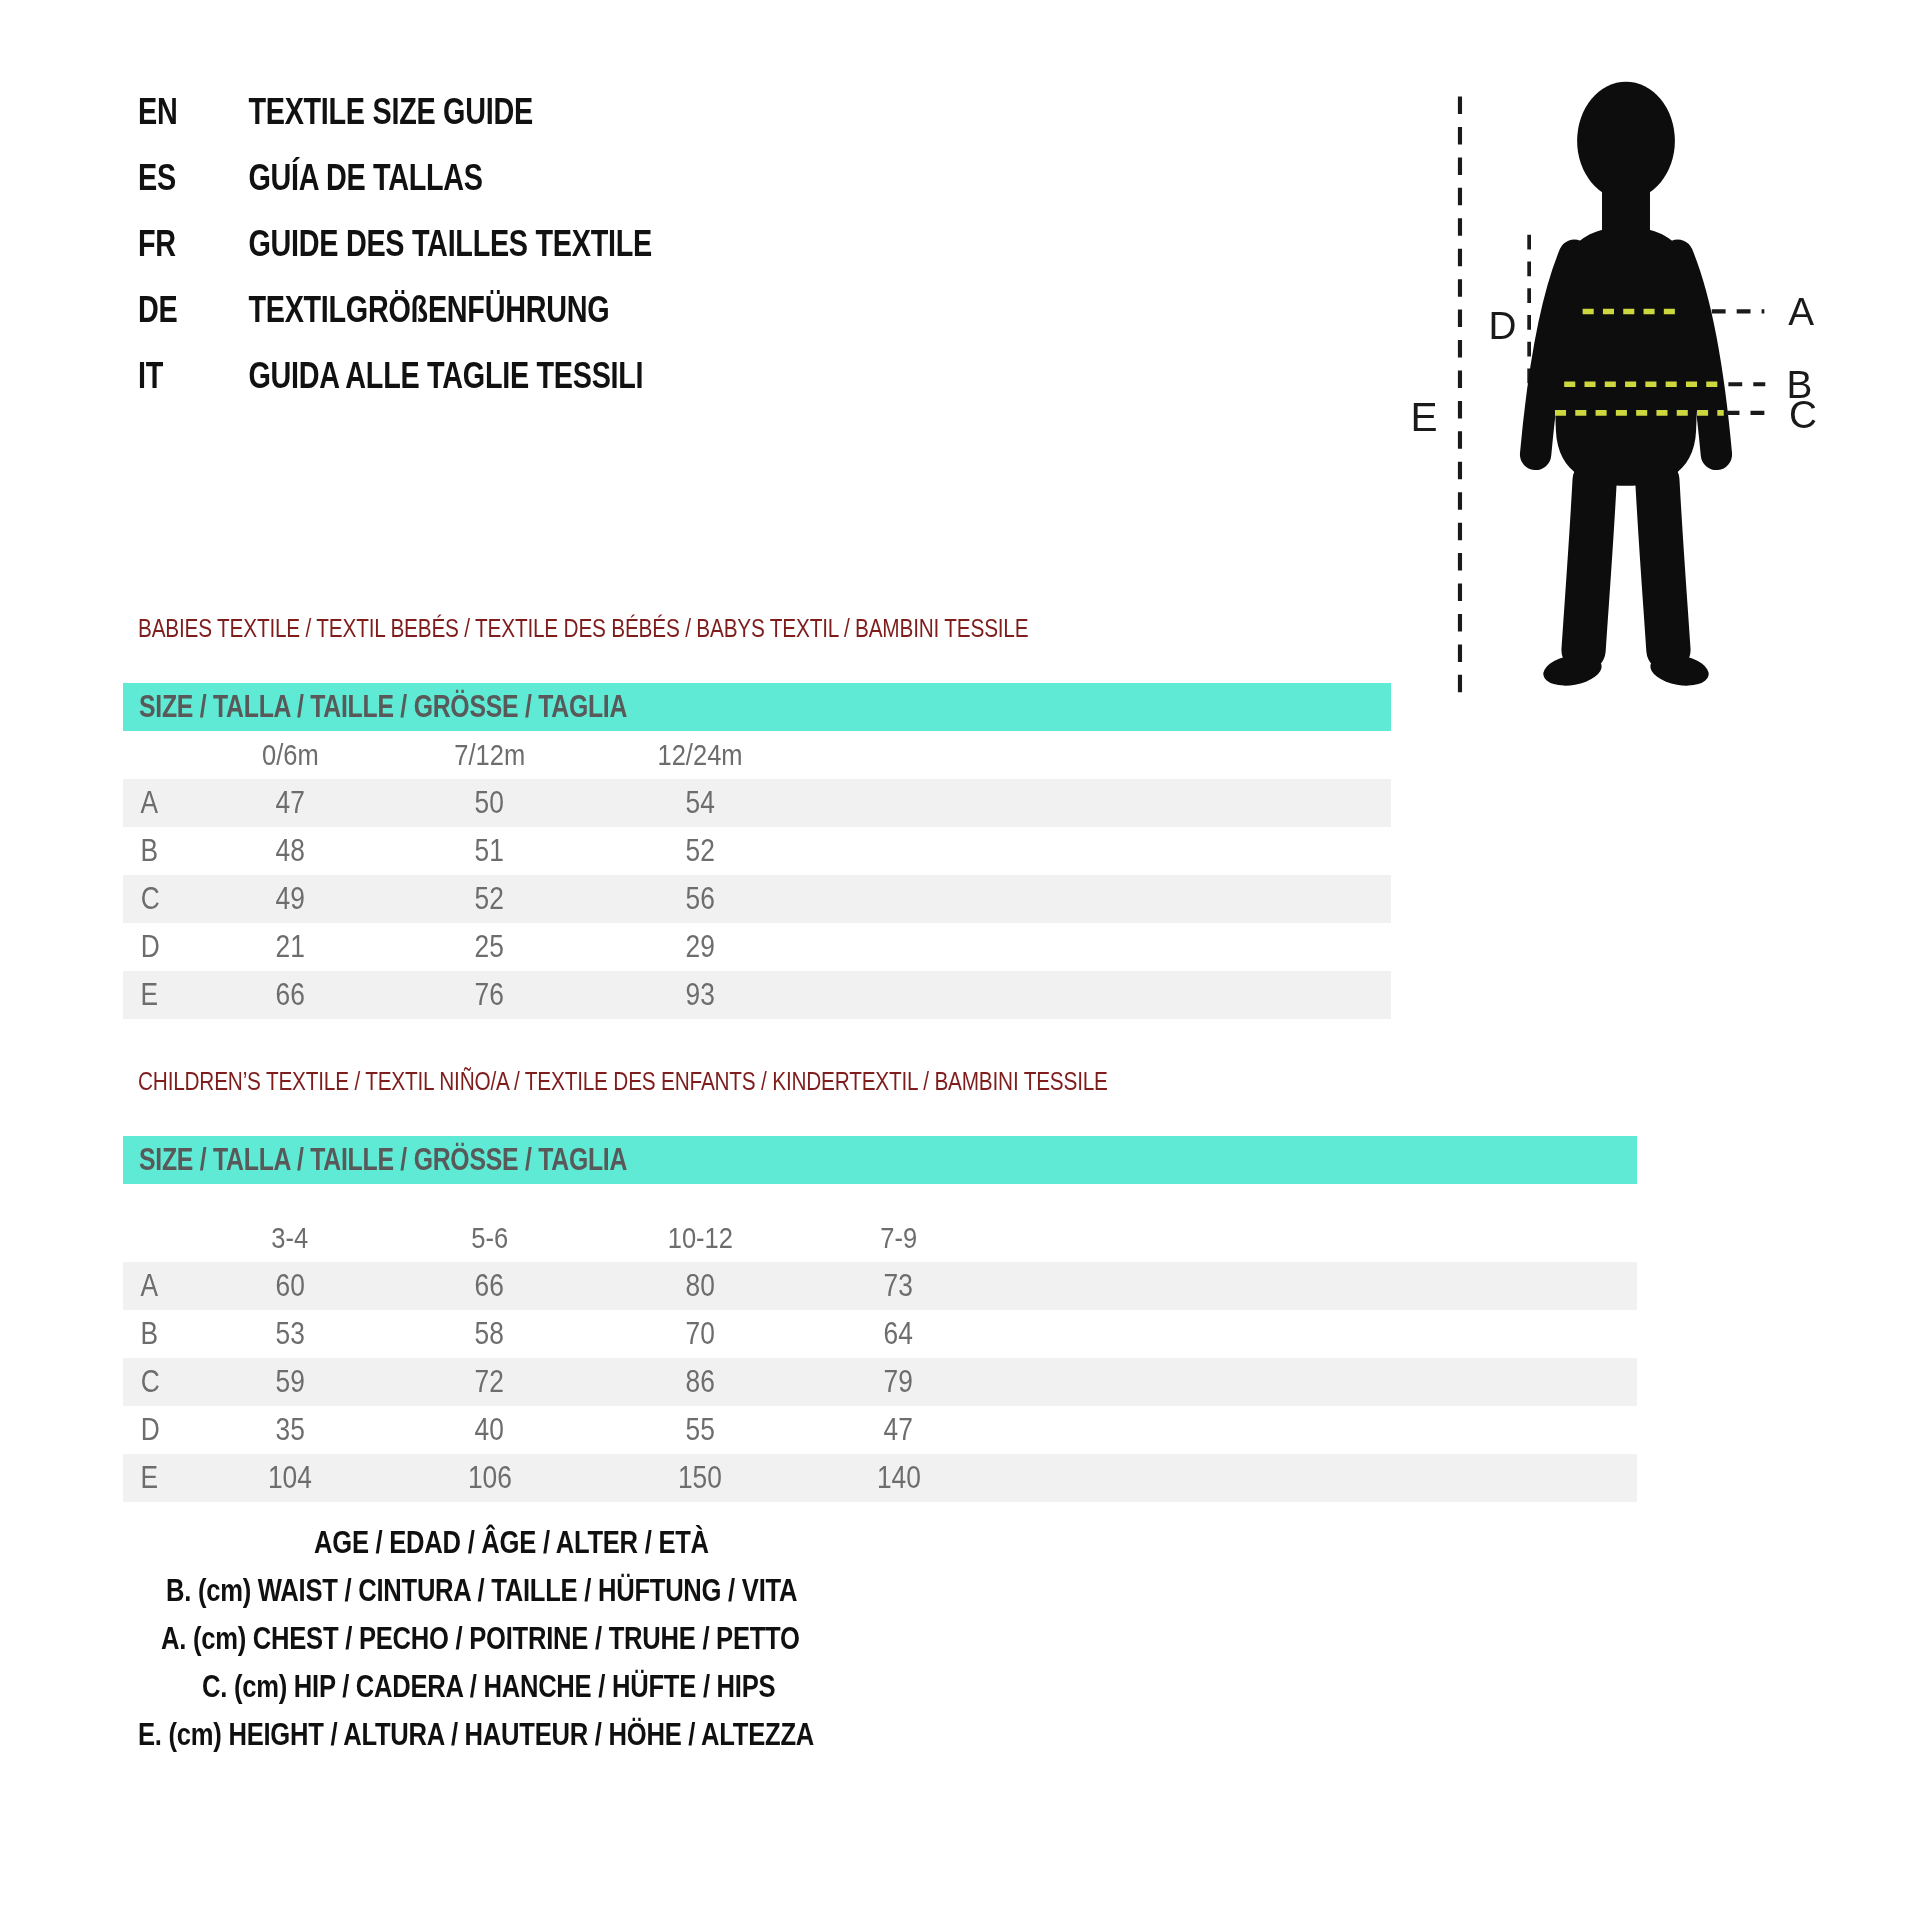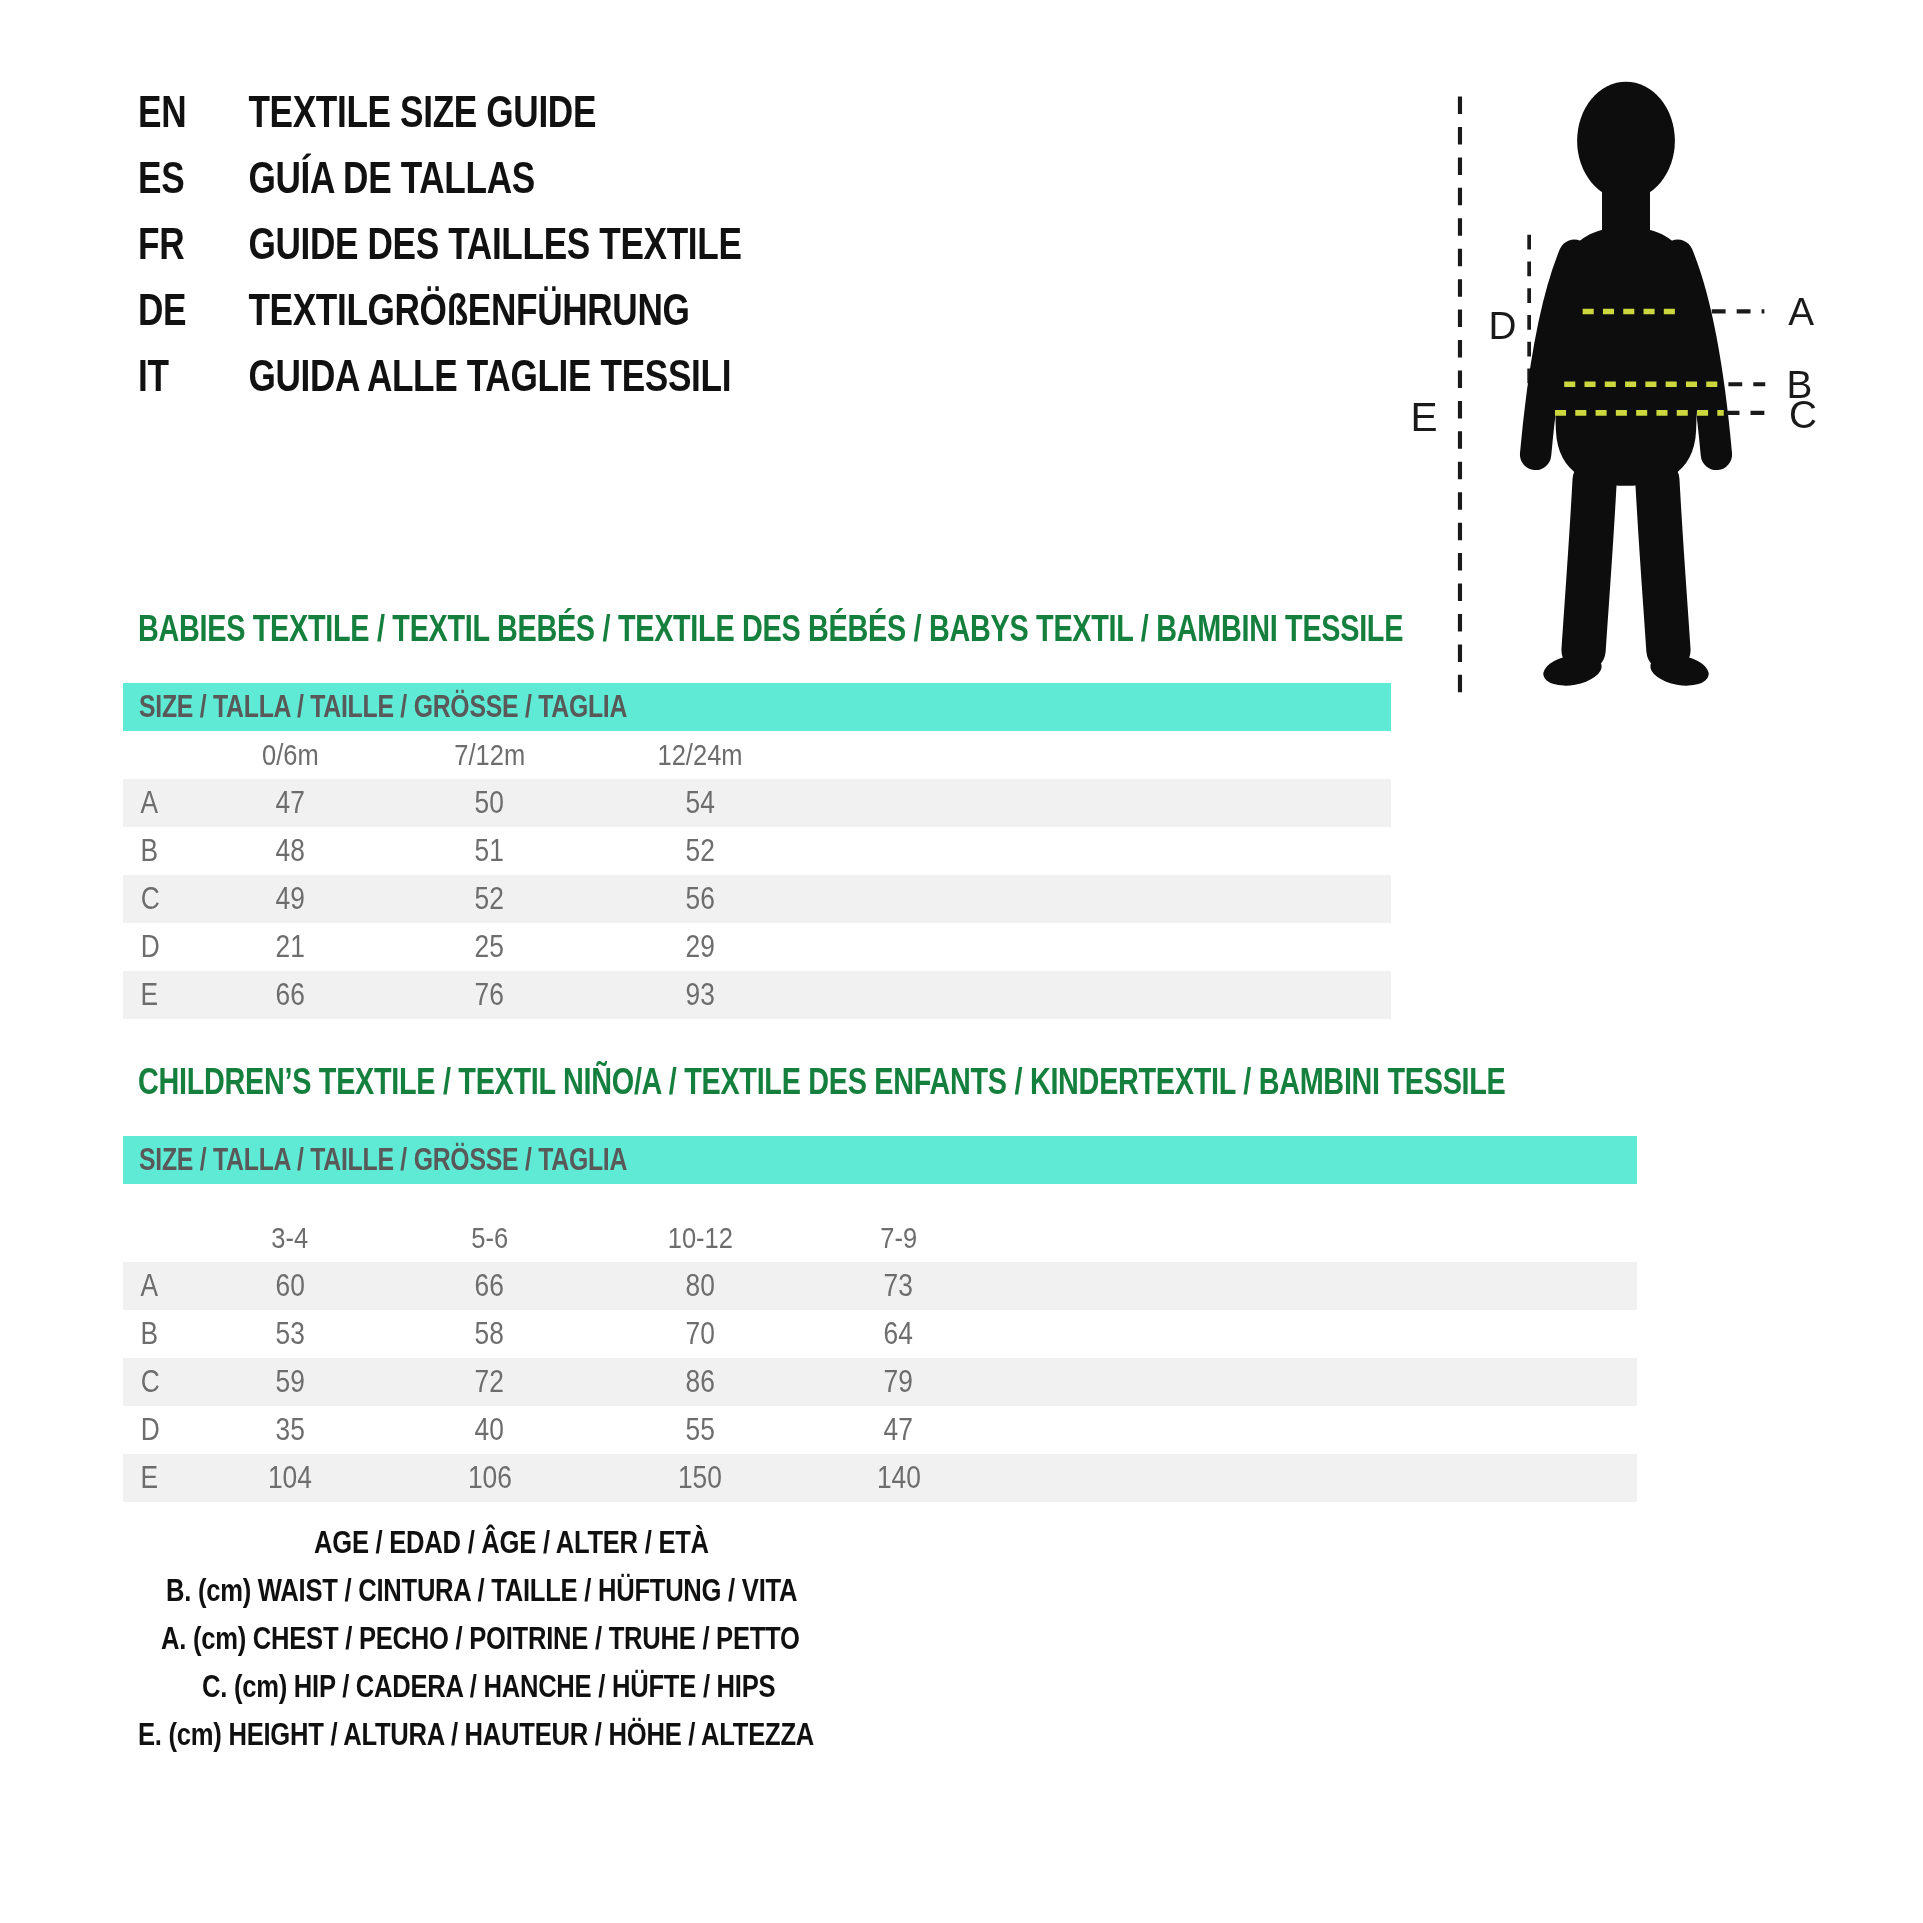"EN" .lang-row { font-size: 44px -> 36px }
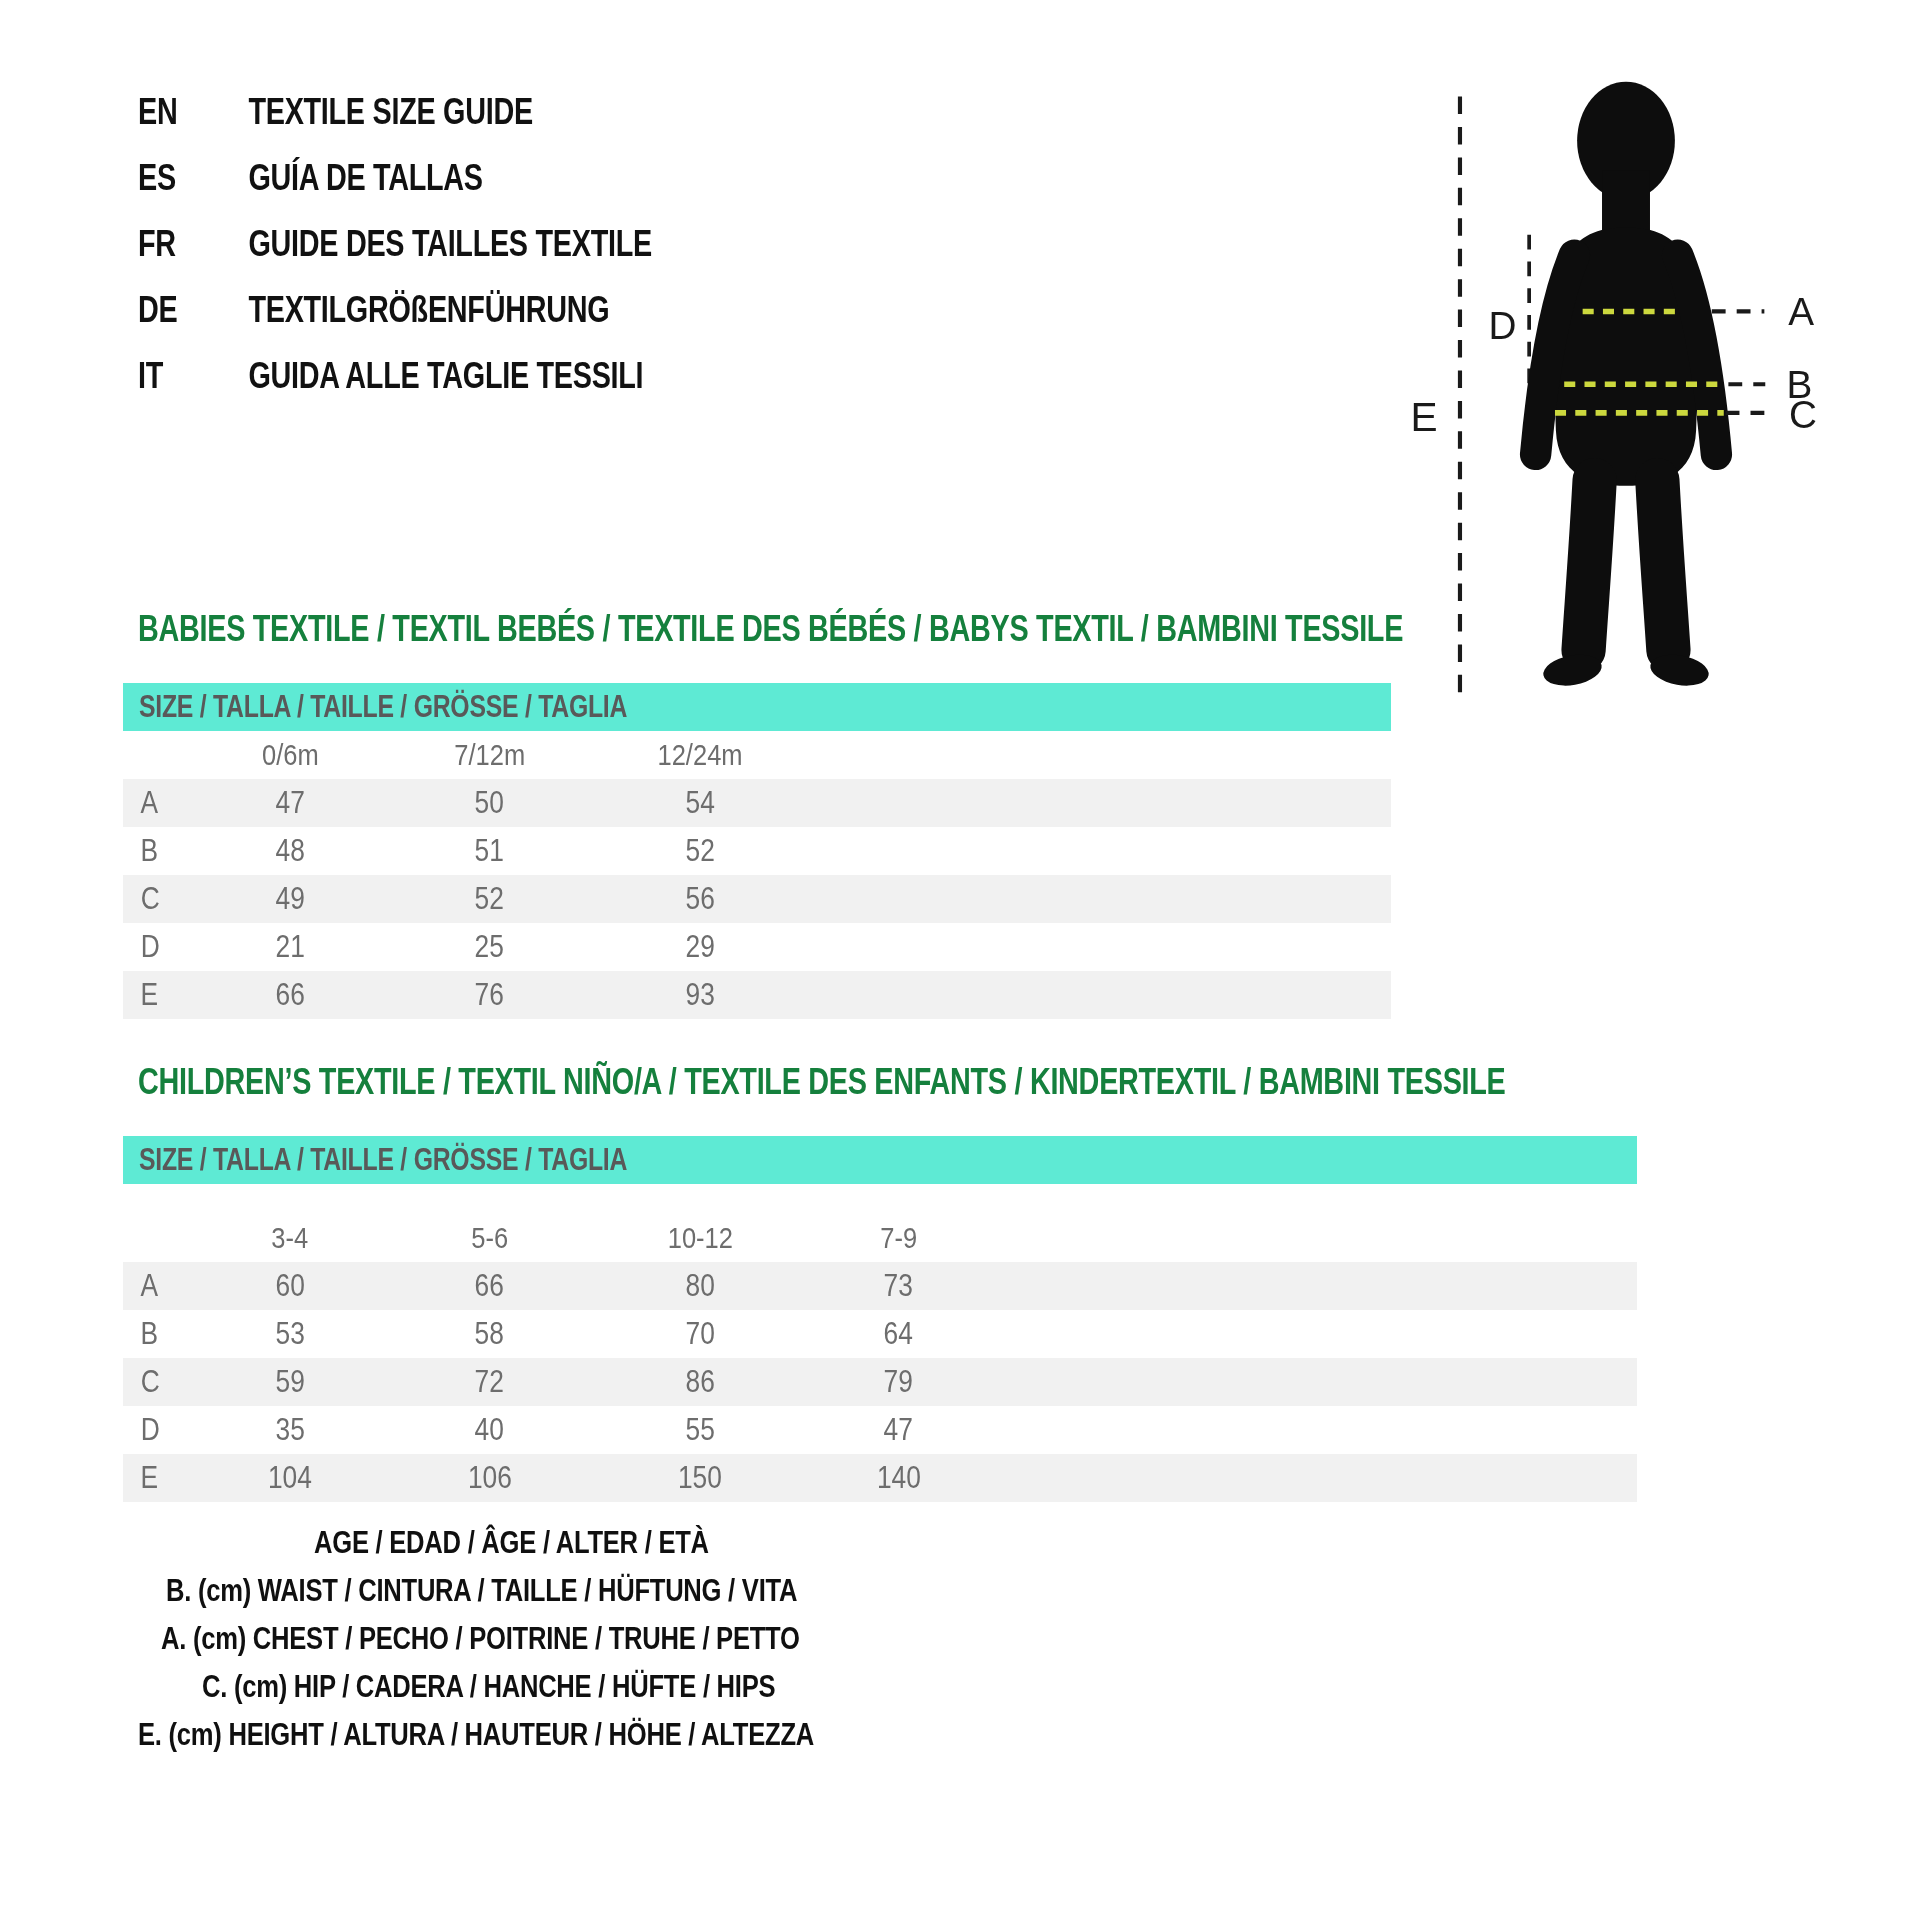"BABIES TEXTILE / TEXTIL BEBÉS" .section-heading { color: #15803d -> #7f1d1d; font-size: 36px -> 26px; font-weight: 700 -> 400 }
